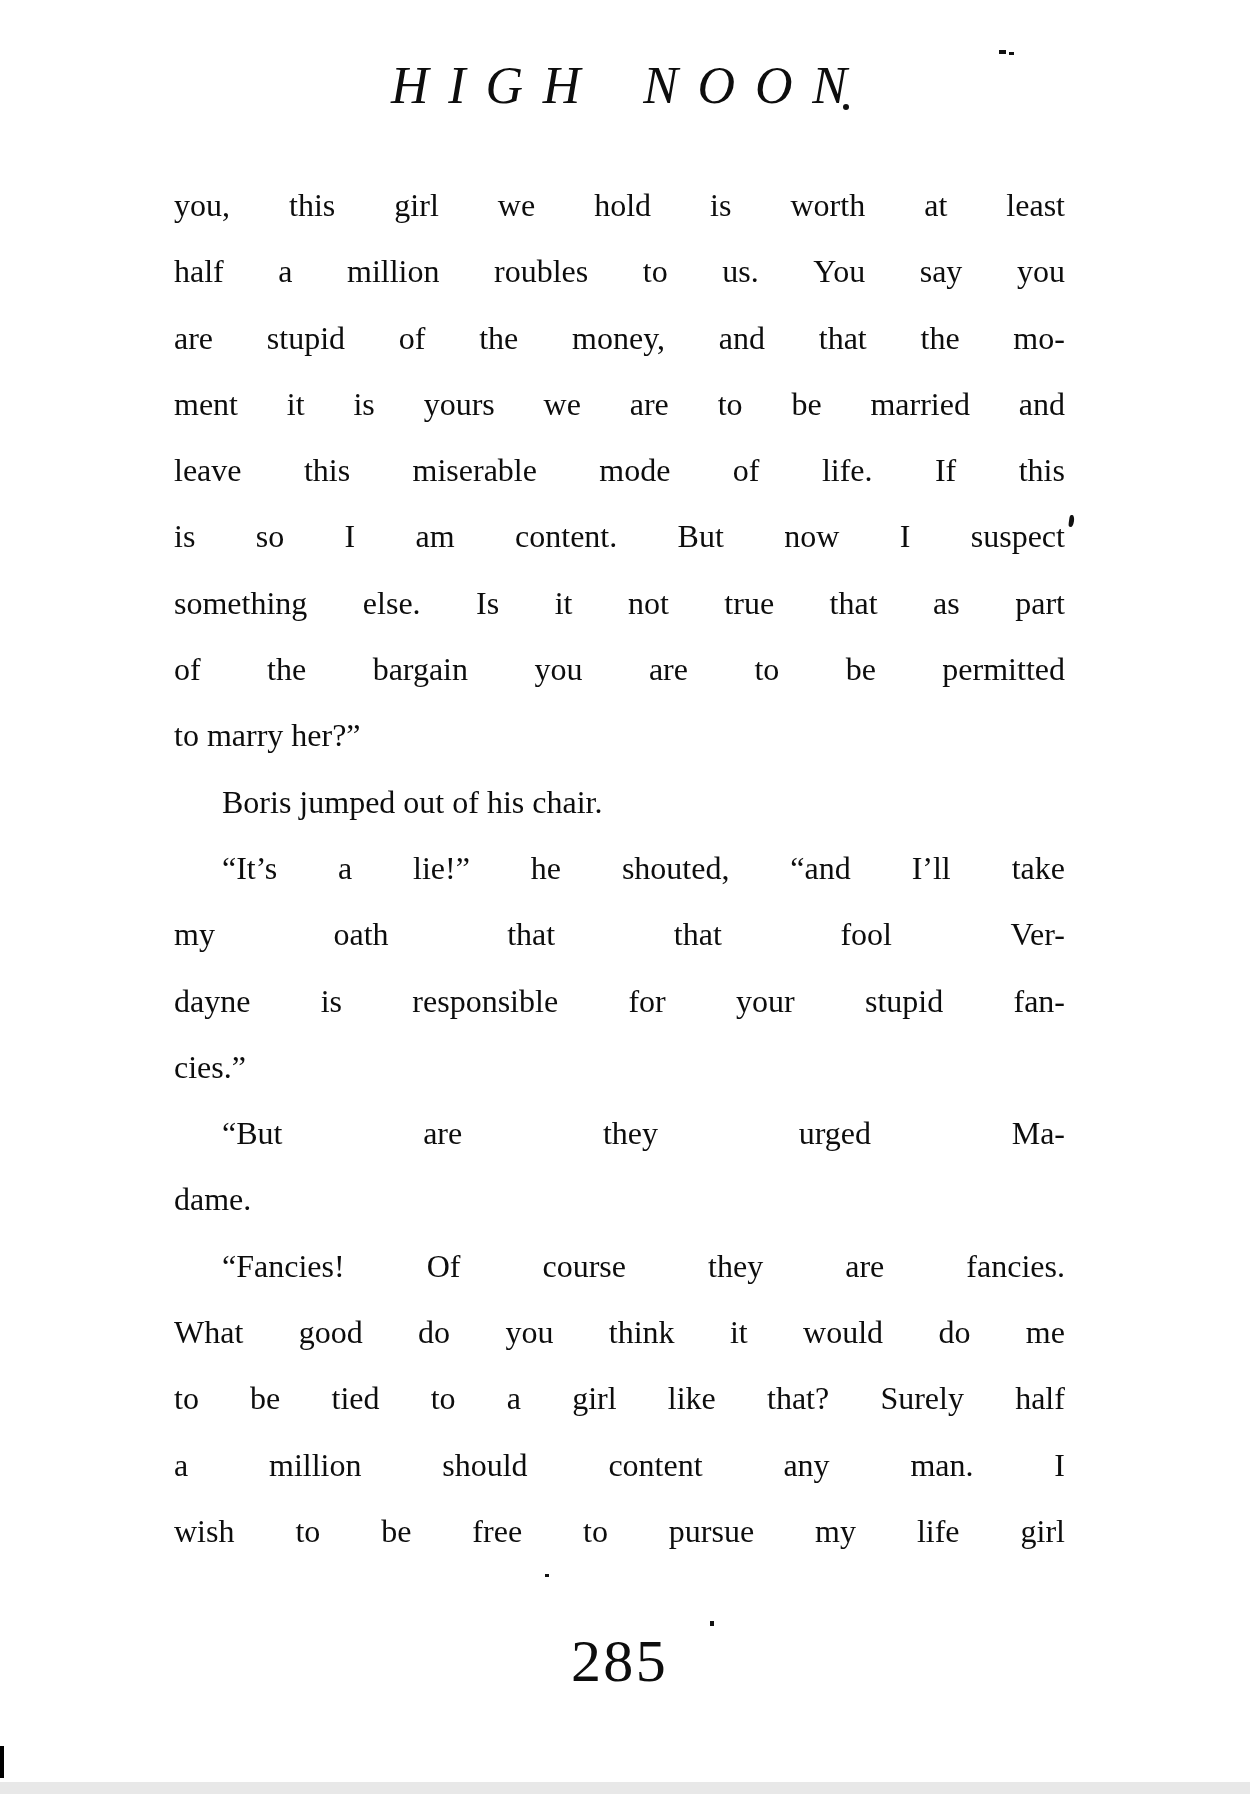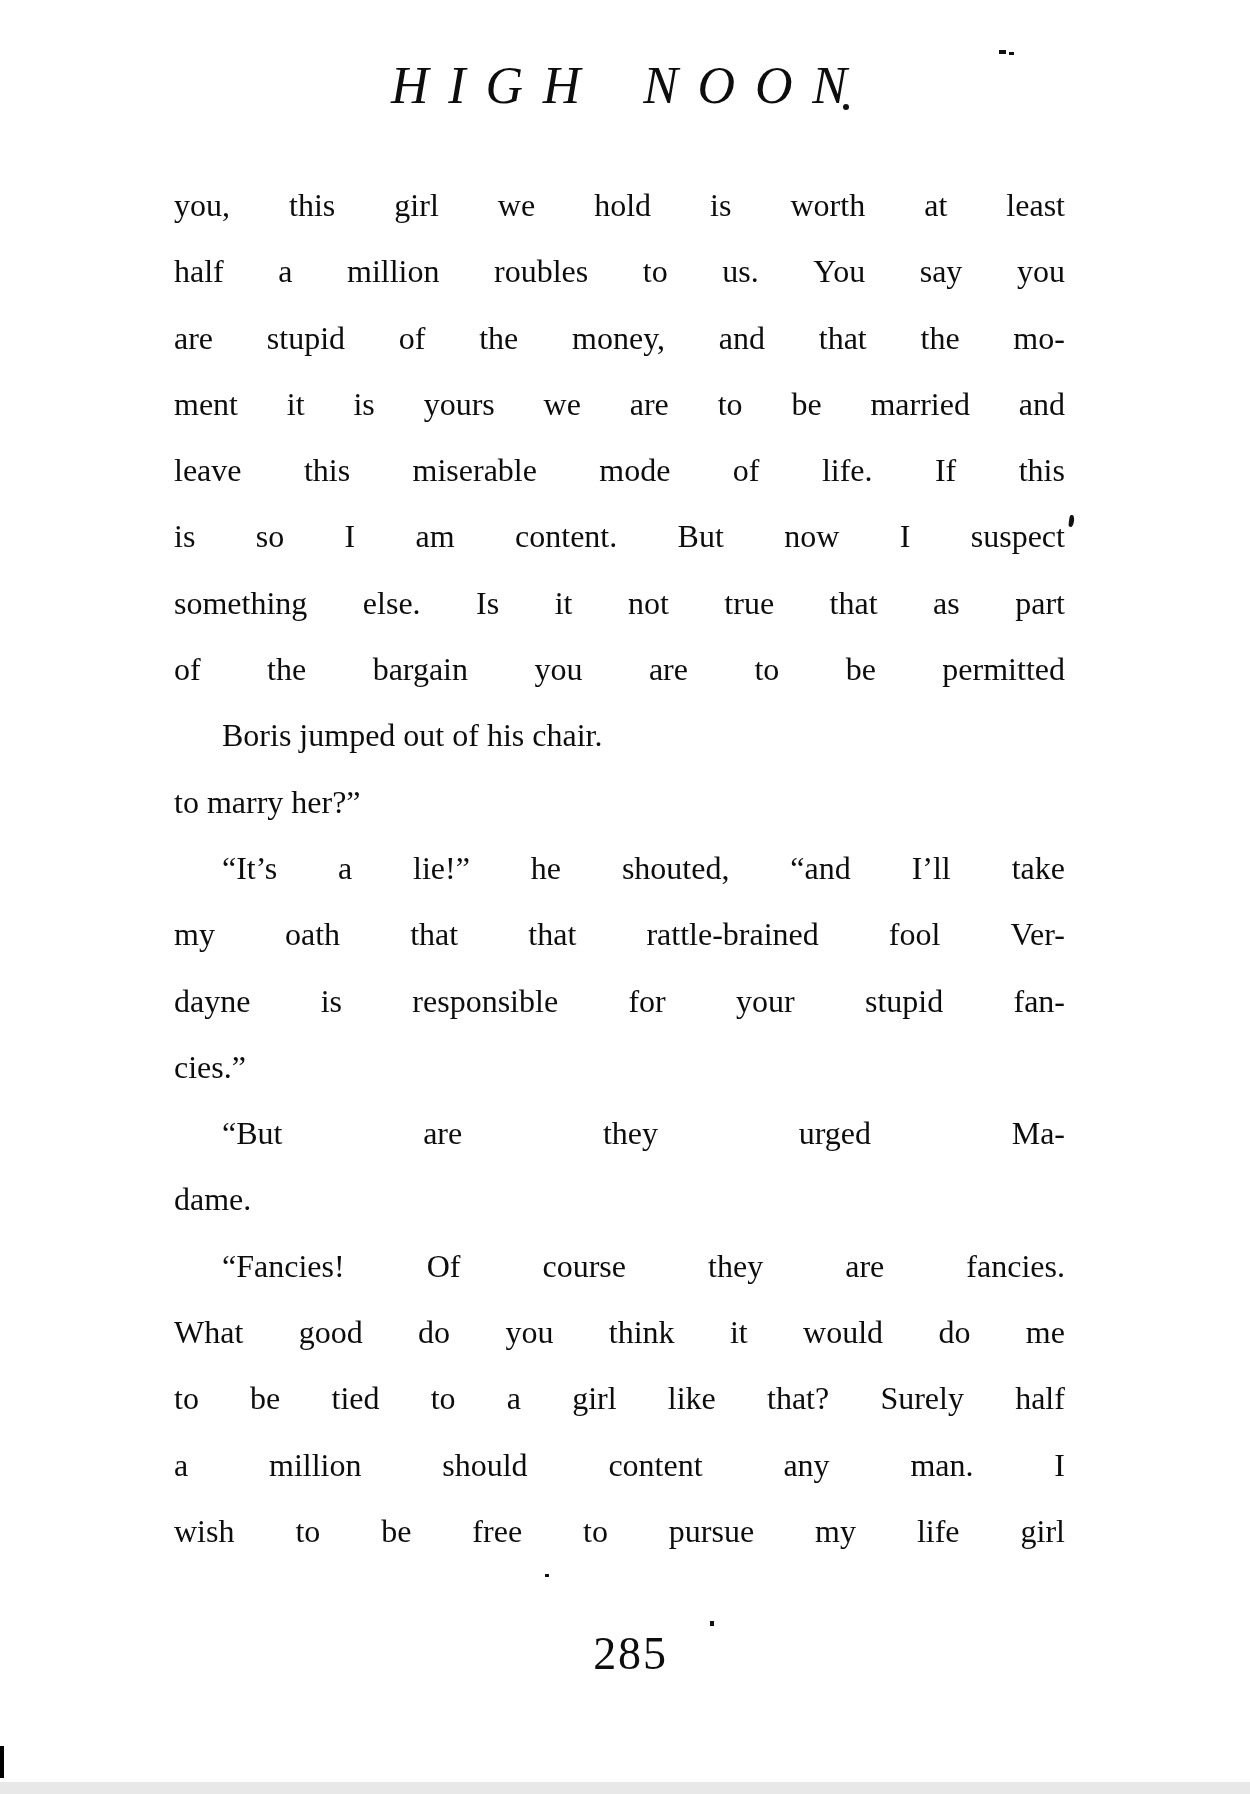"Boris jumped out of his" div.line { order: before "to marry her?”" -> after "to marry her?”" }
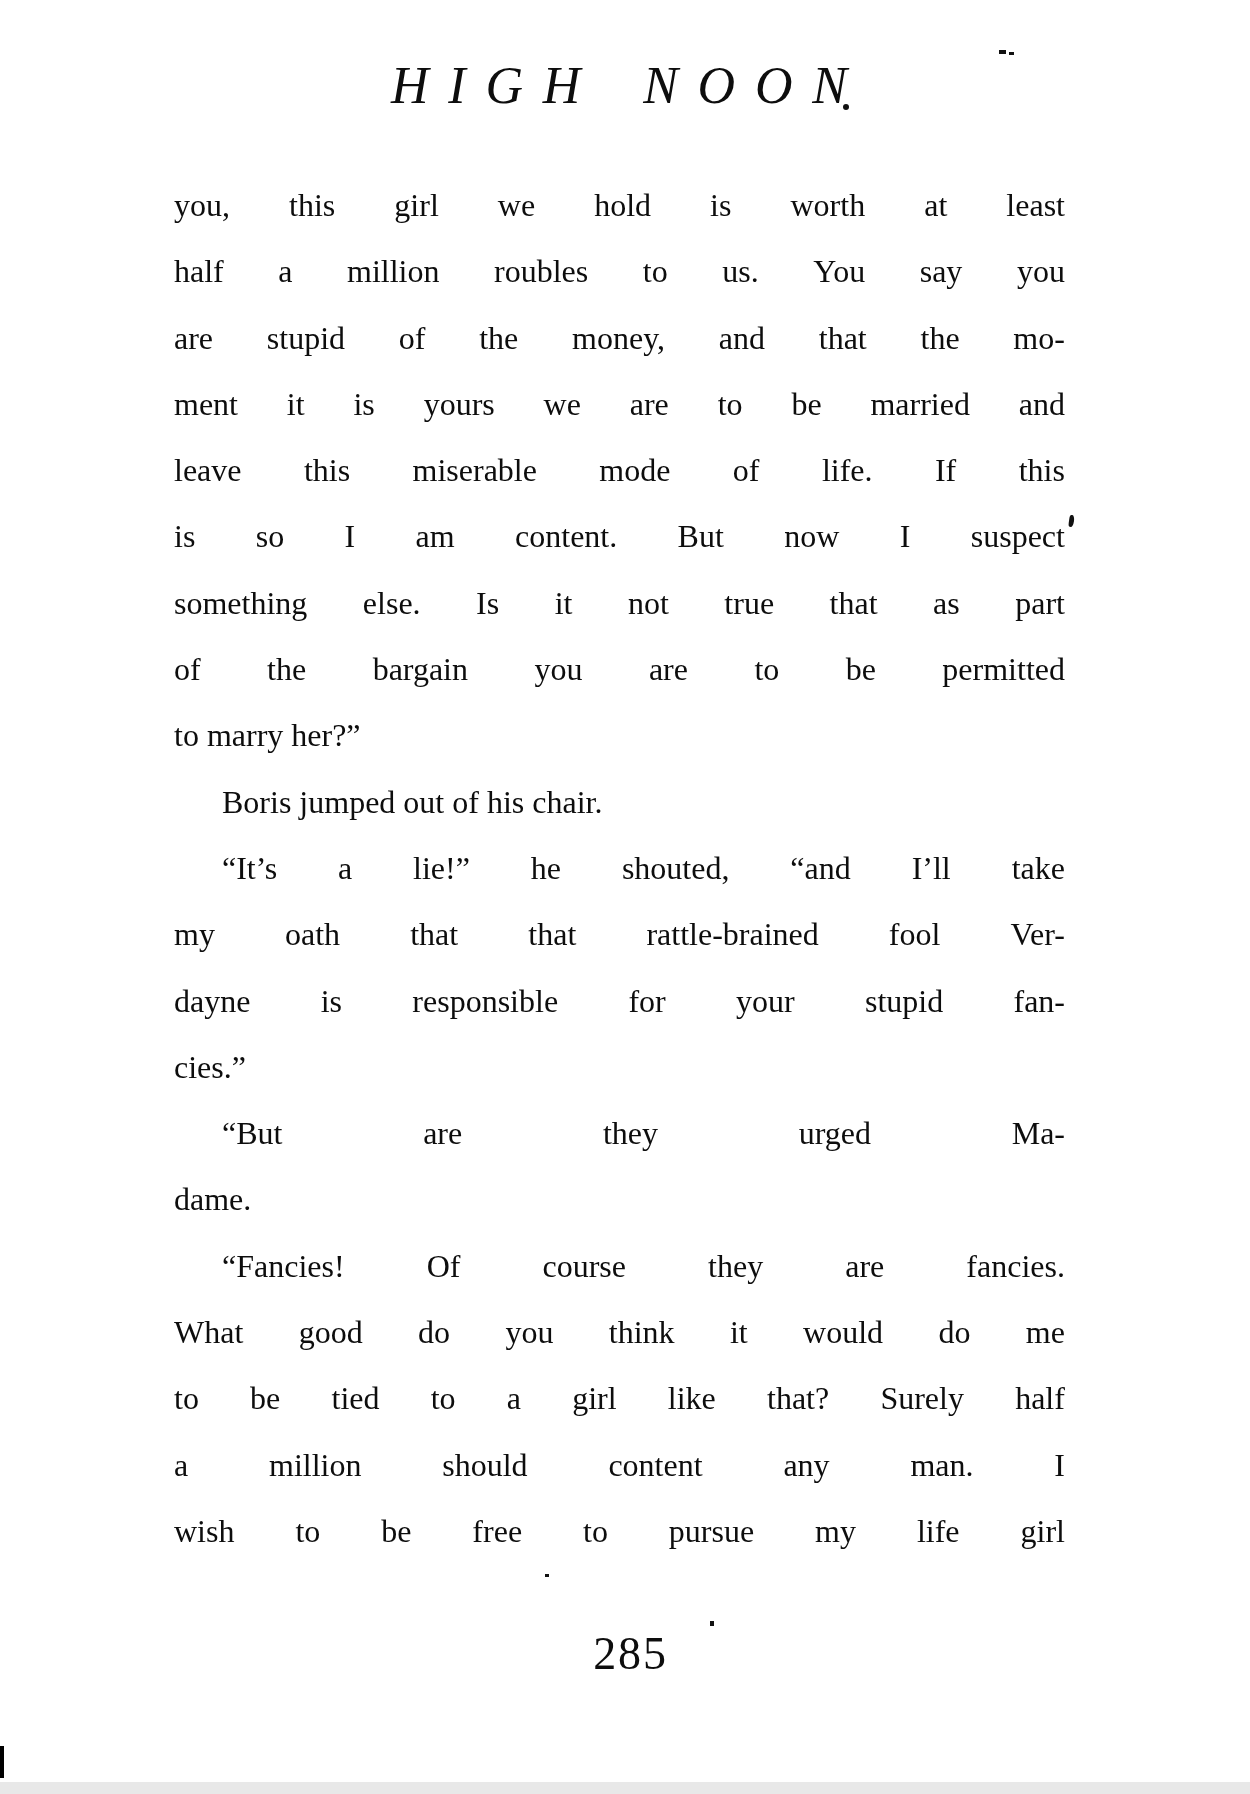"rattle-brained" span { html: <span>rattle-brained</span> -> none }
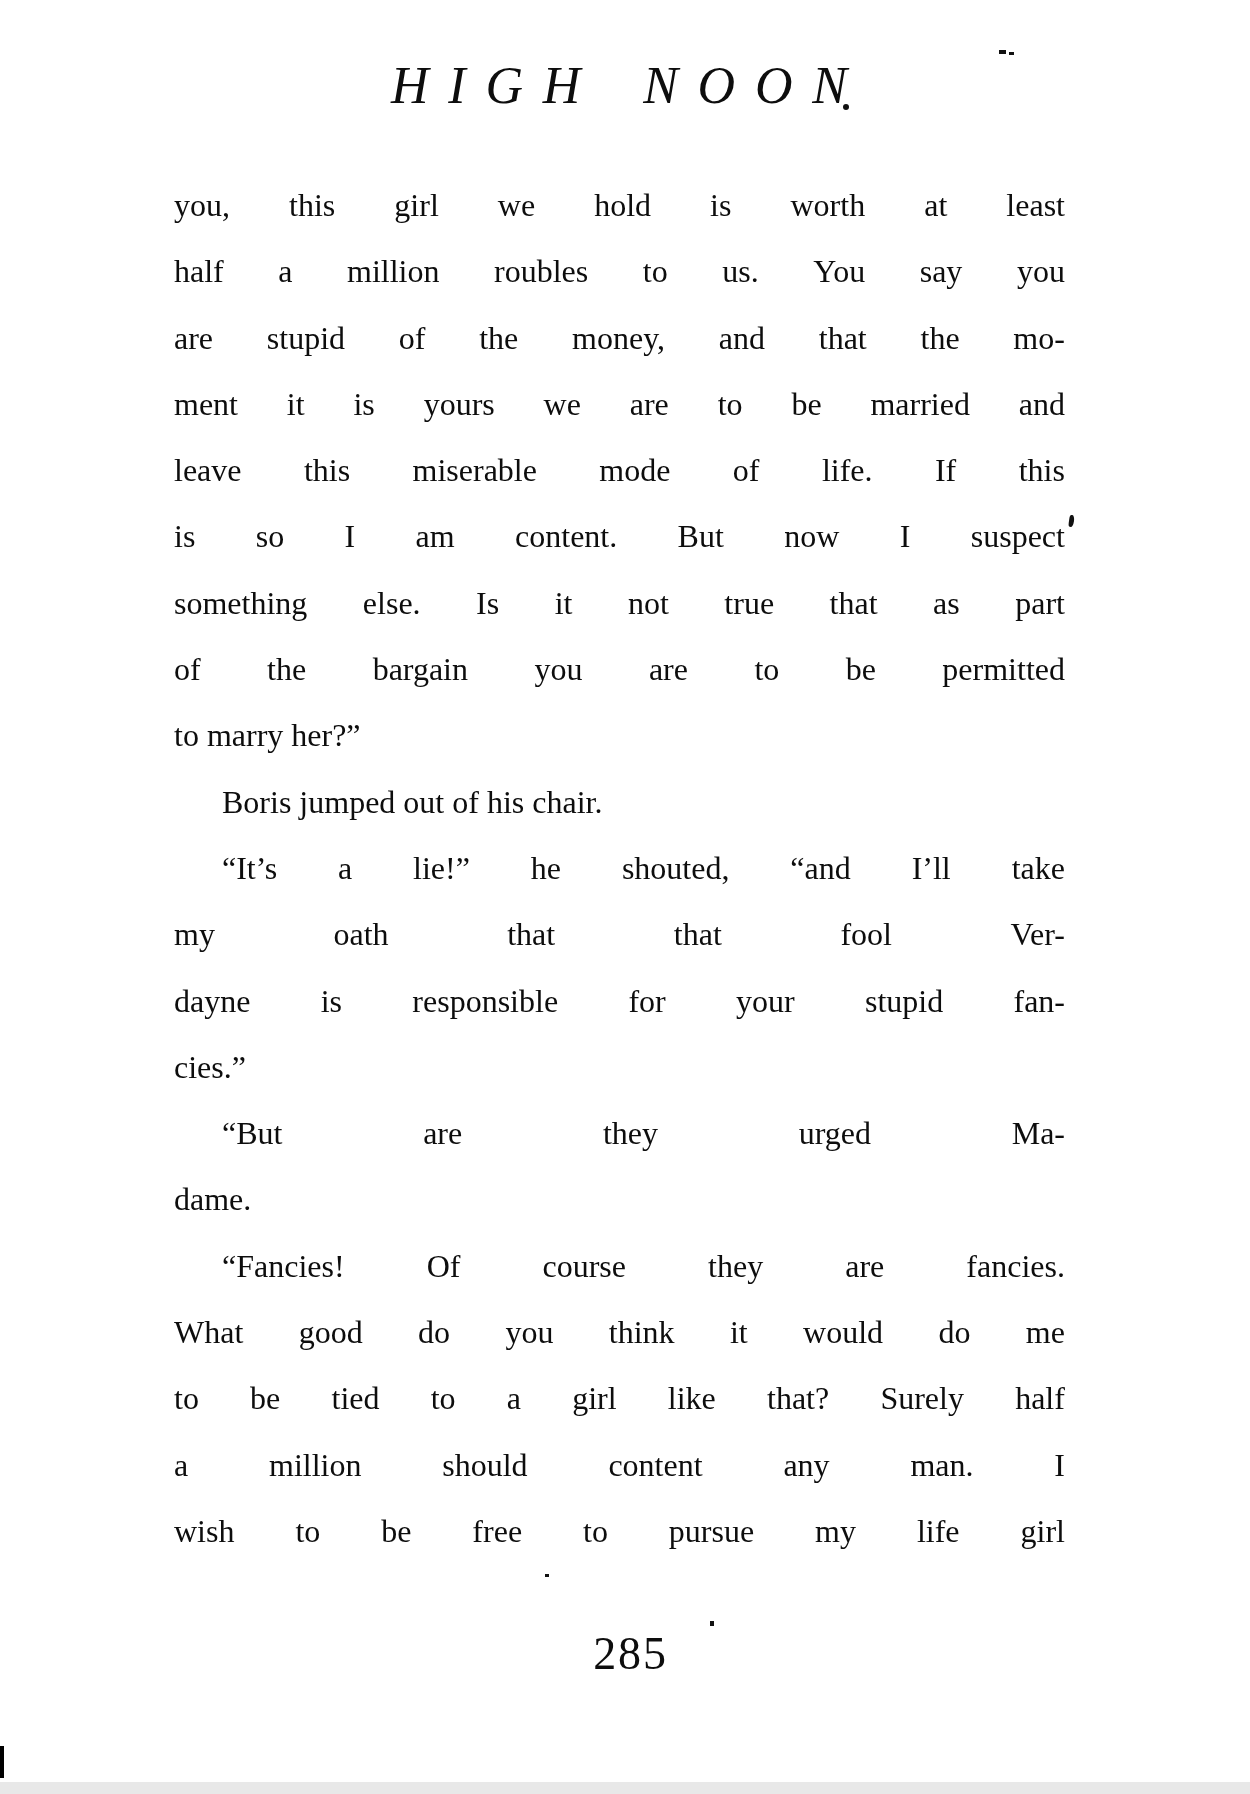"285" .page-number { font-size: 46px -> 60px; left: 185px -> 174px }
